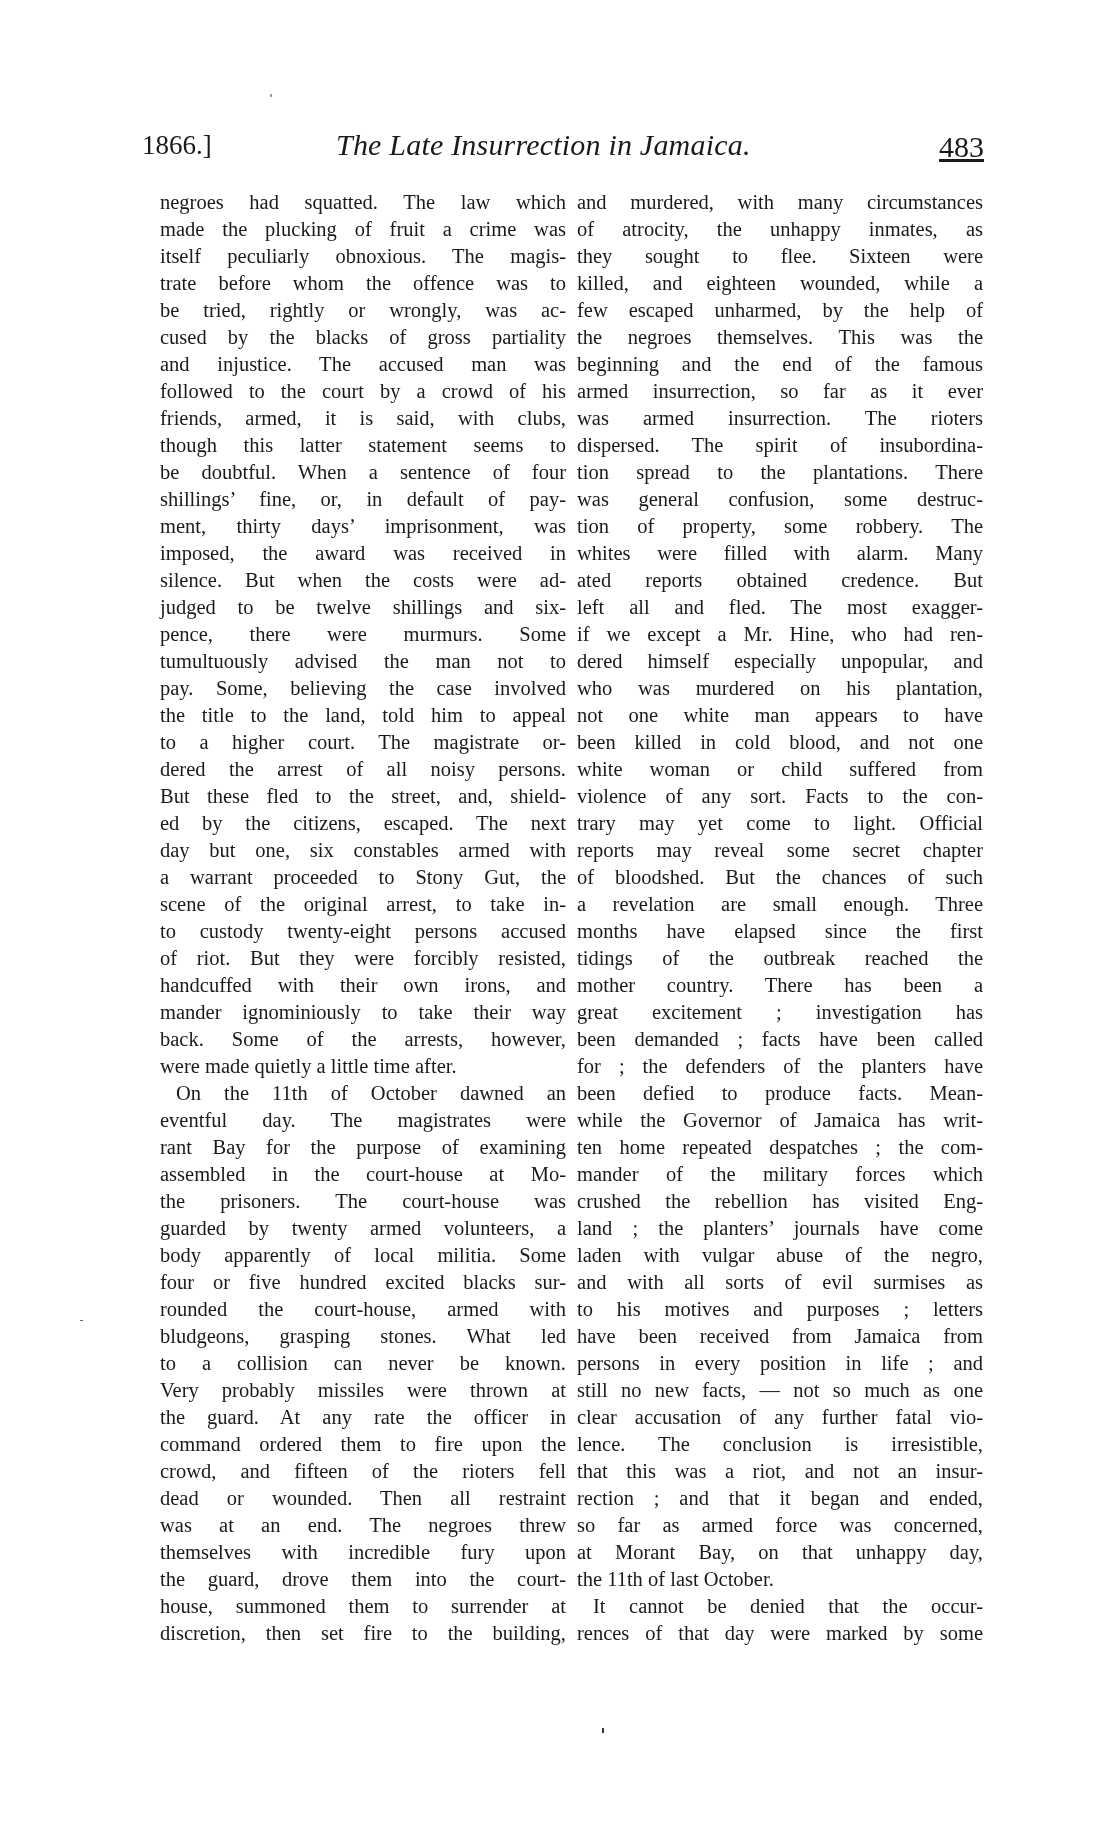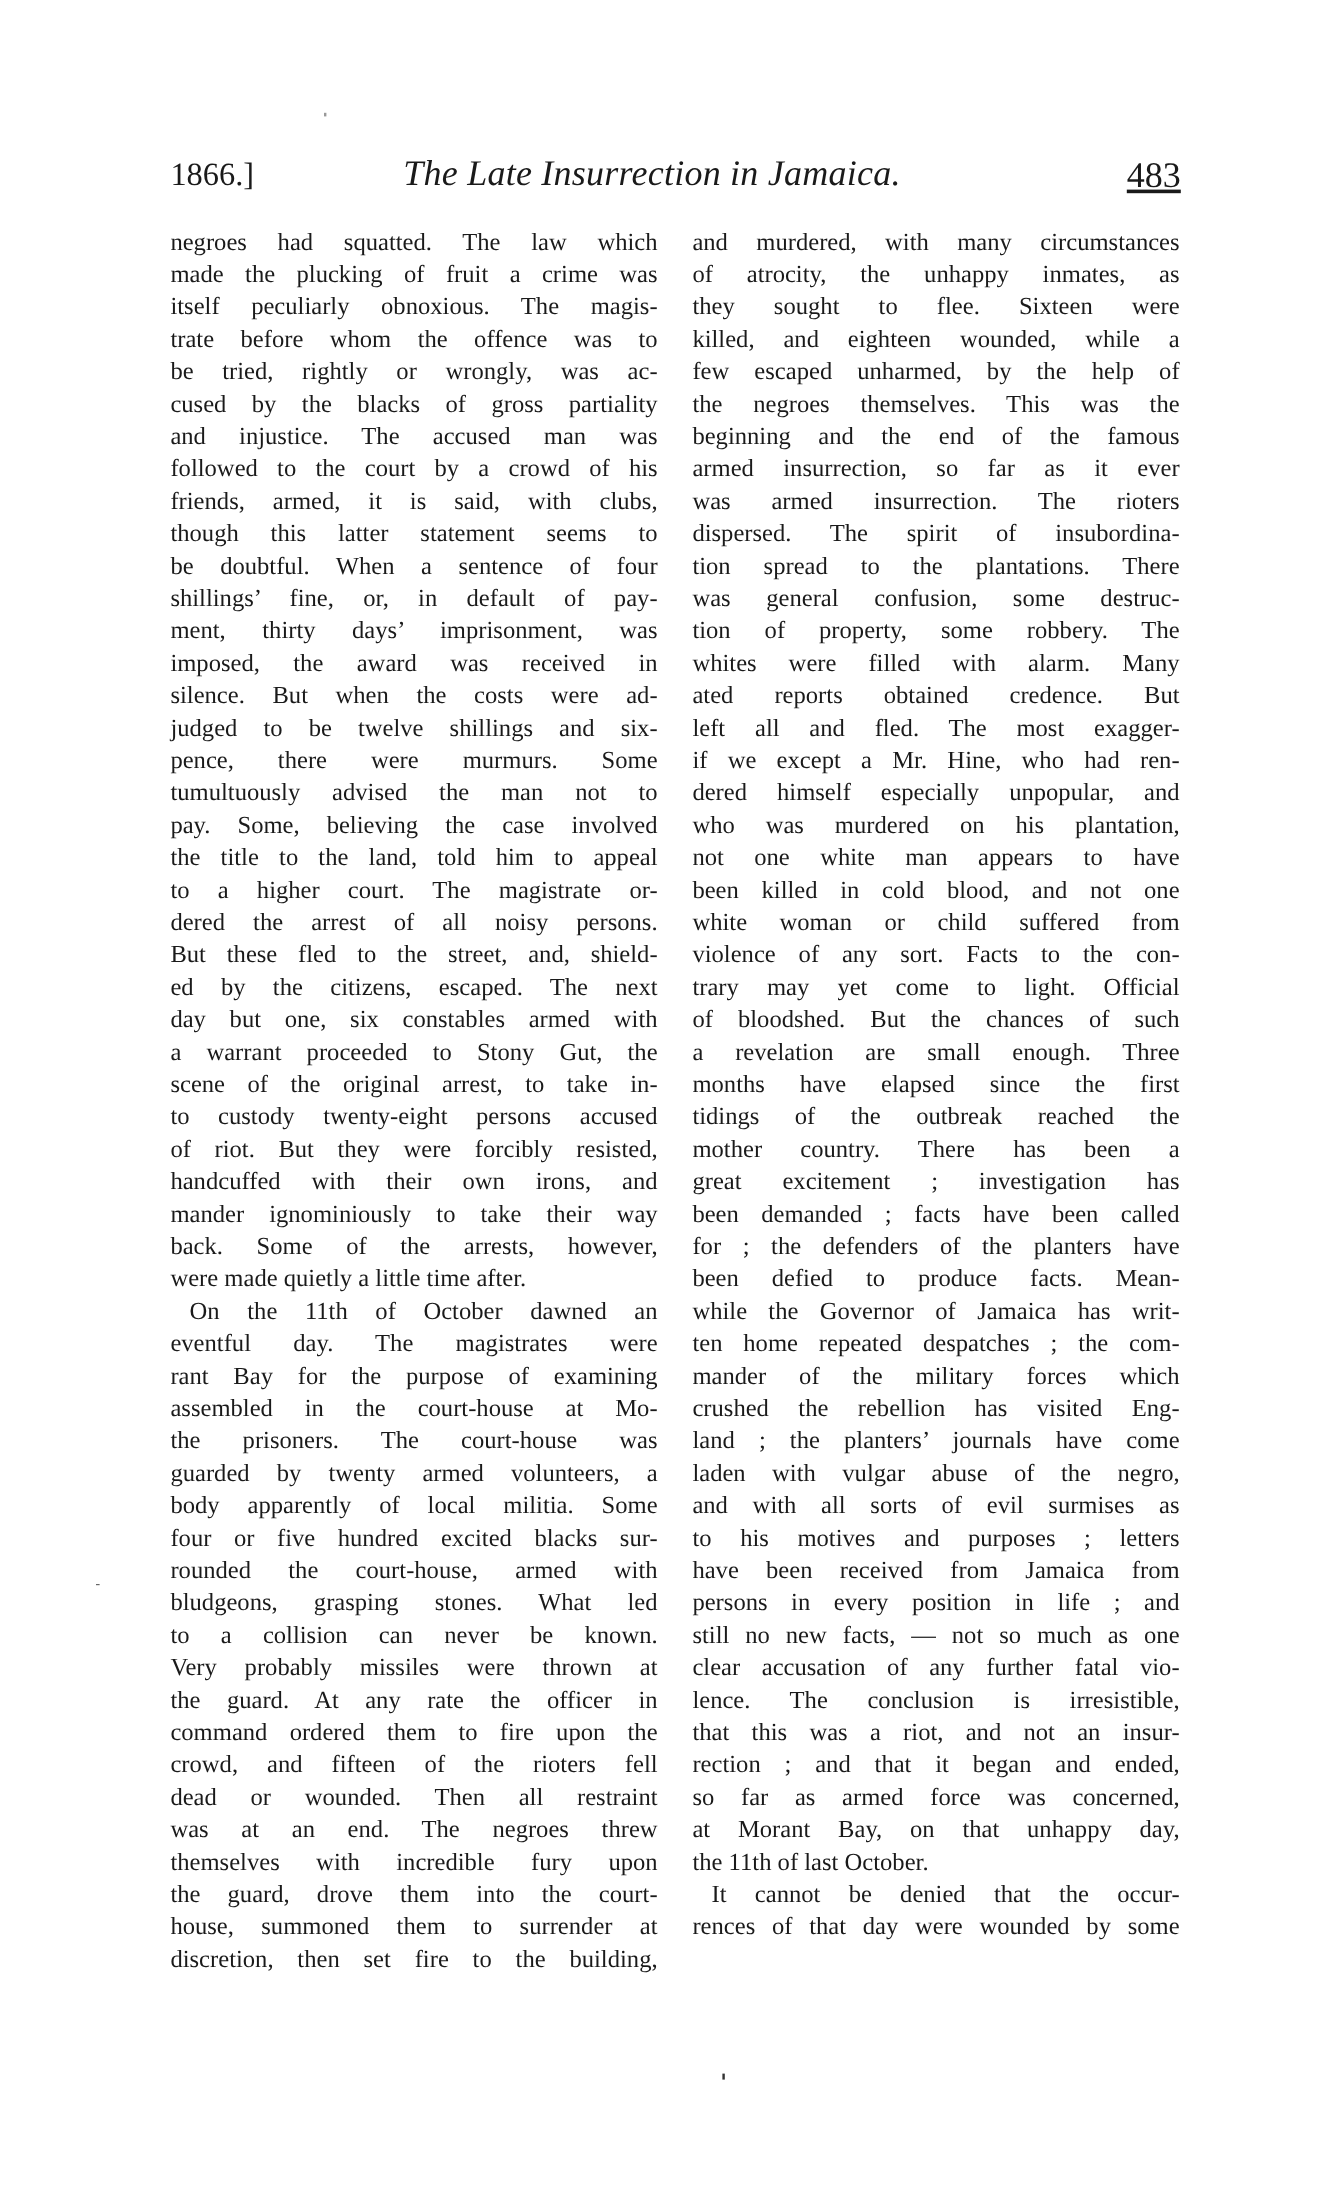"negroes had squatted. The law" .col-left { left: 142px -> 160px }
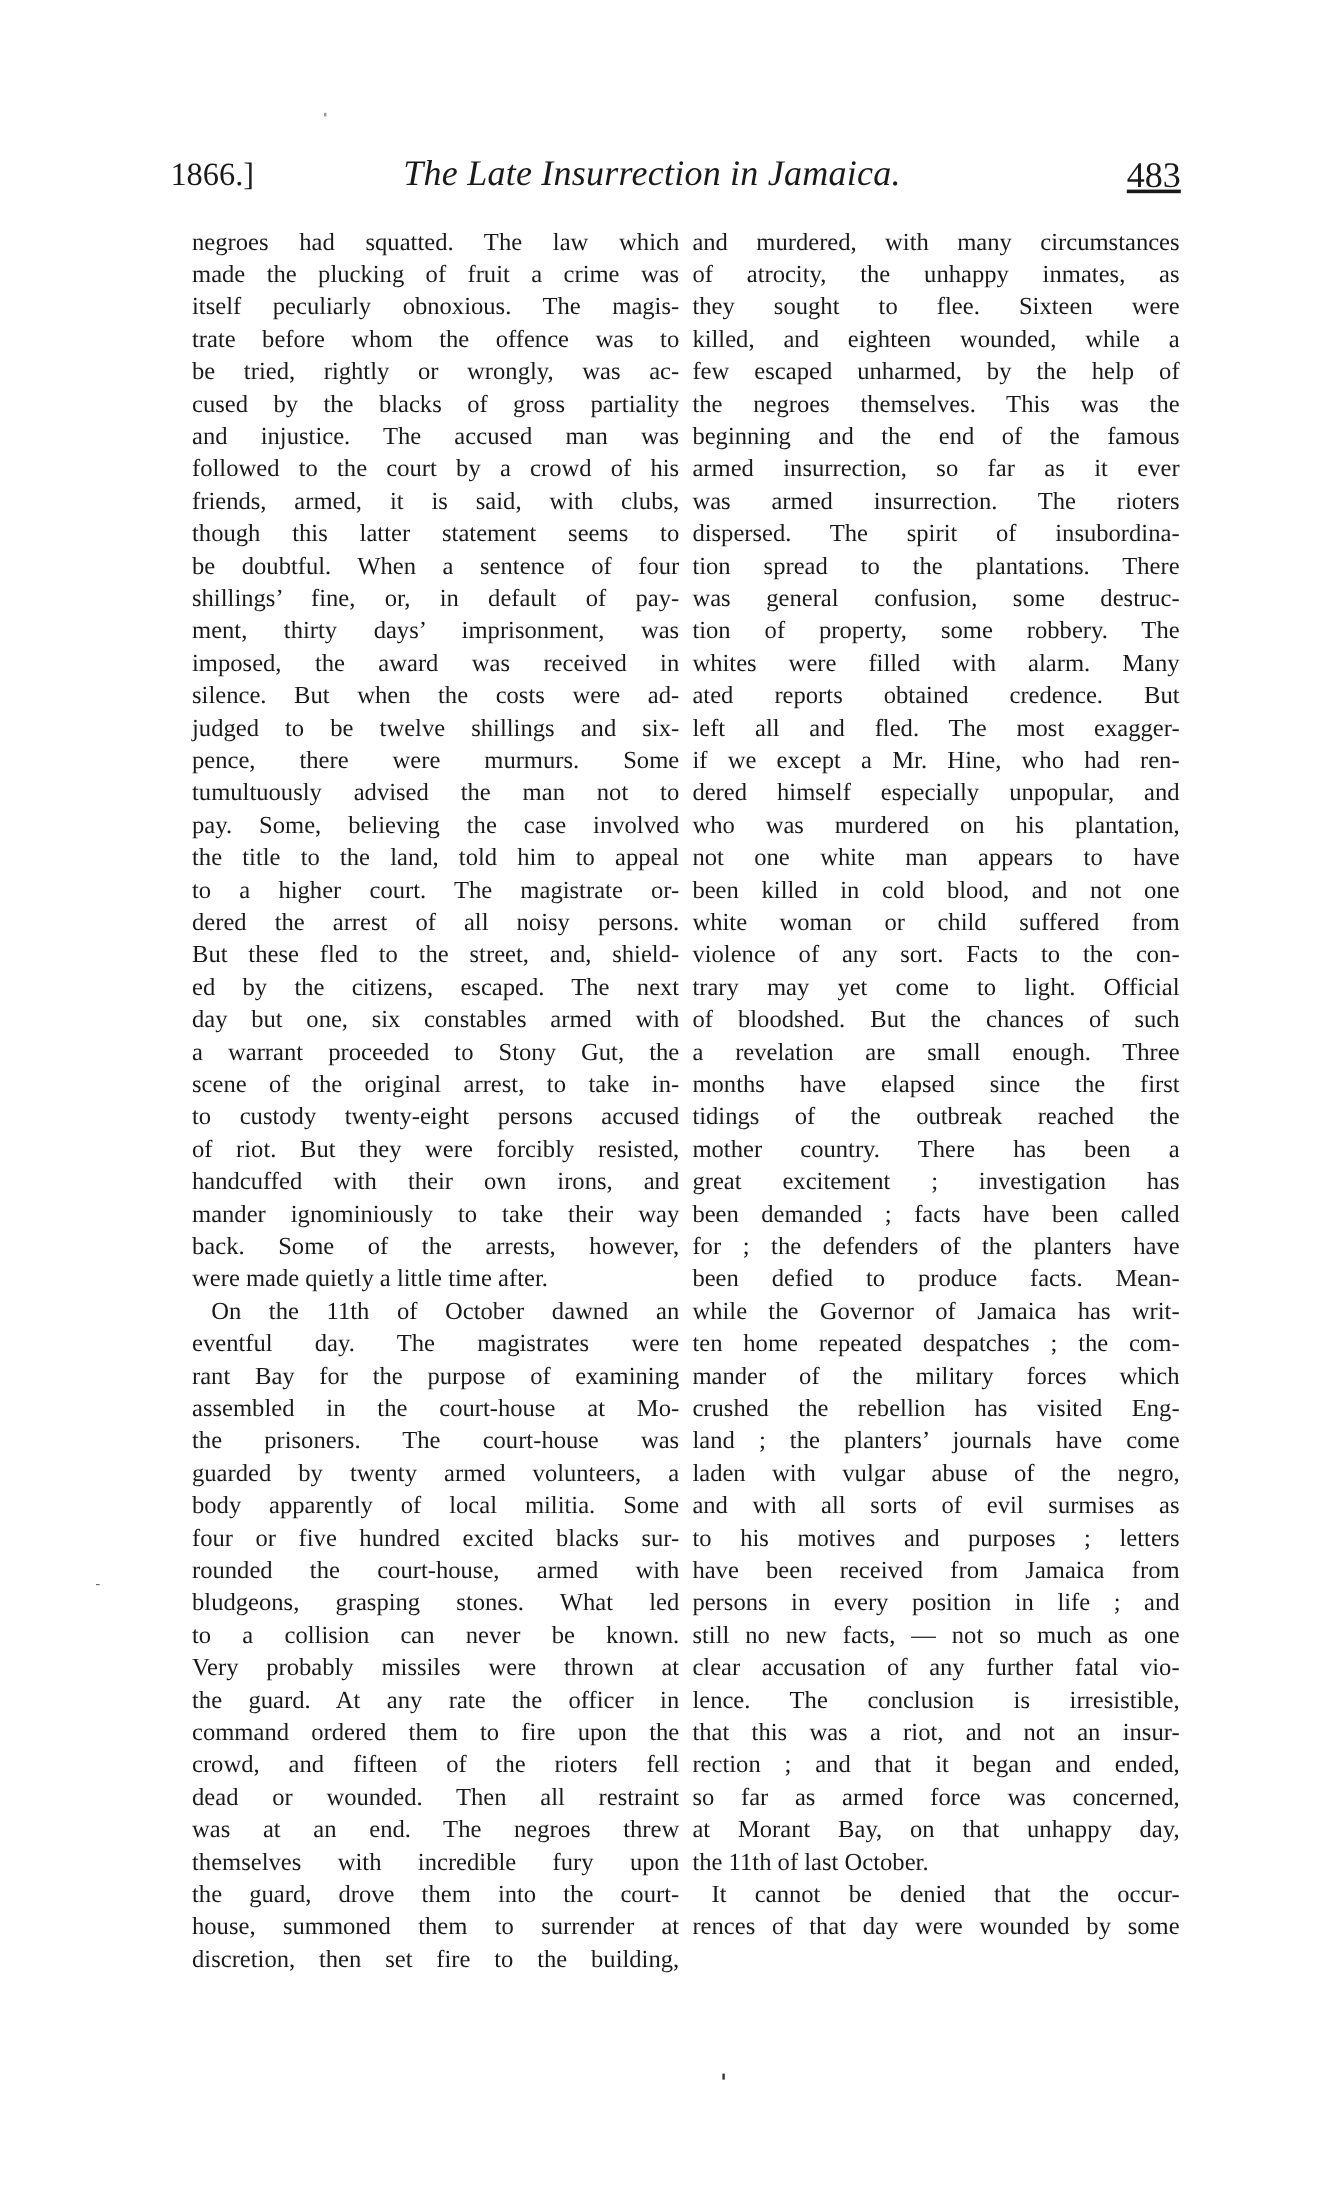"reports may reveal some secret" span.line { html: none -> <span>reports may reveal some secret chapter</span> }
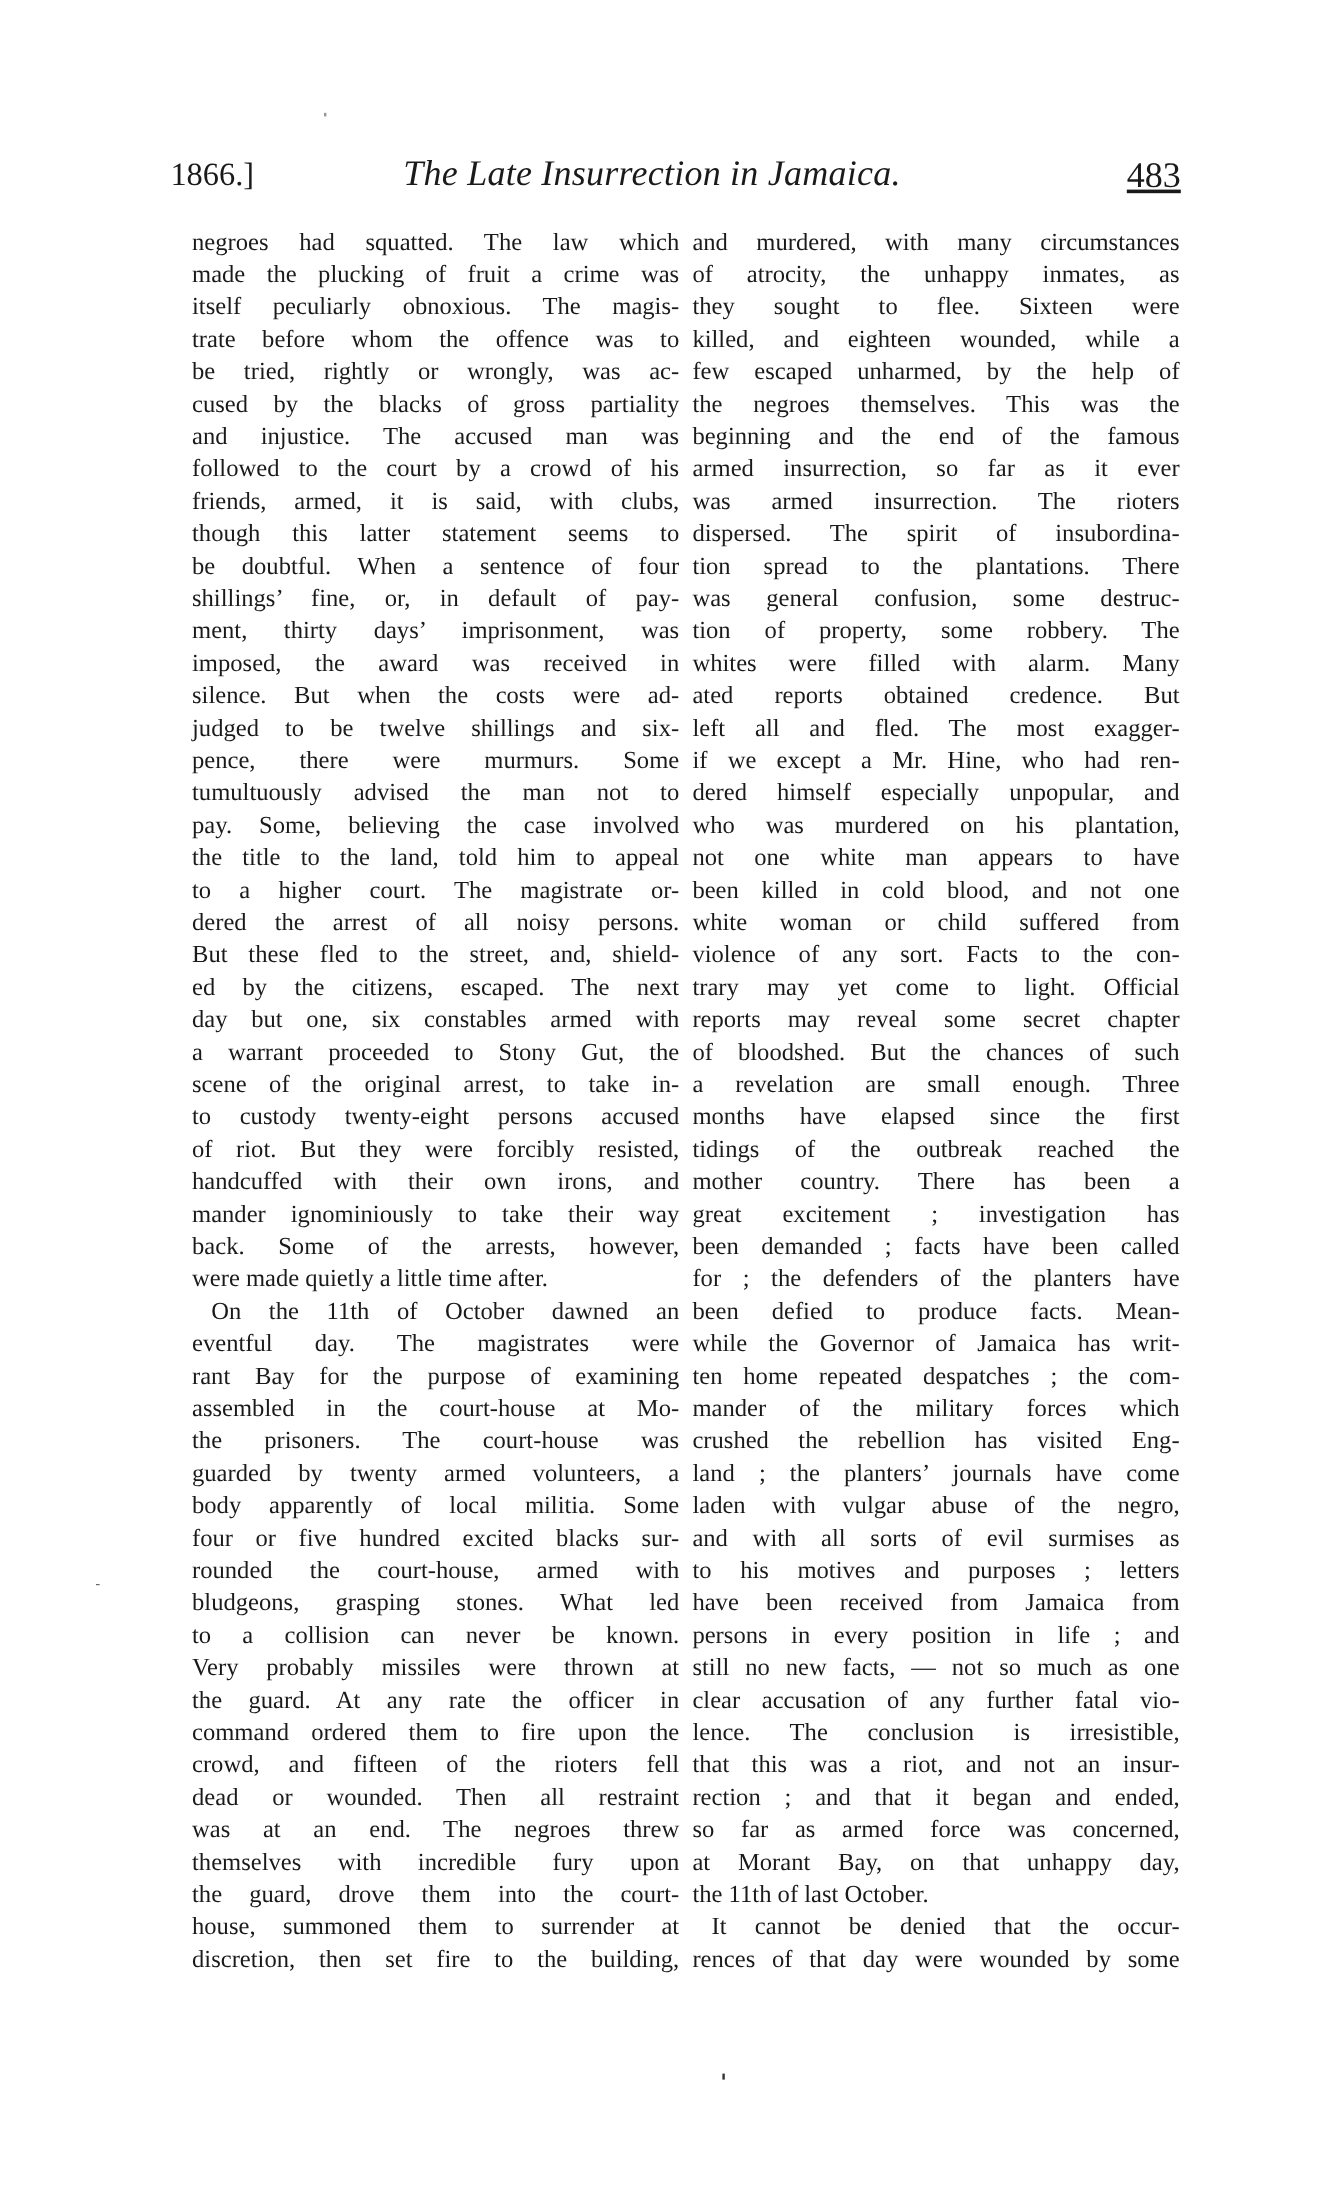"rences of that day were" span.line { text: wounded -> marked }
